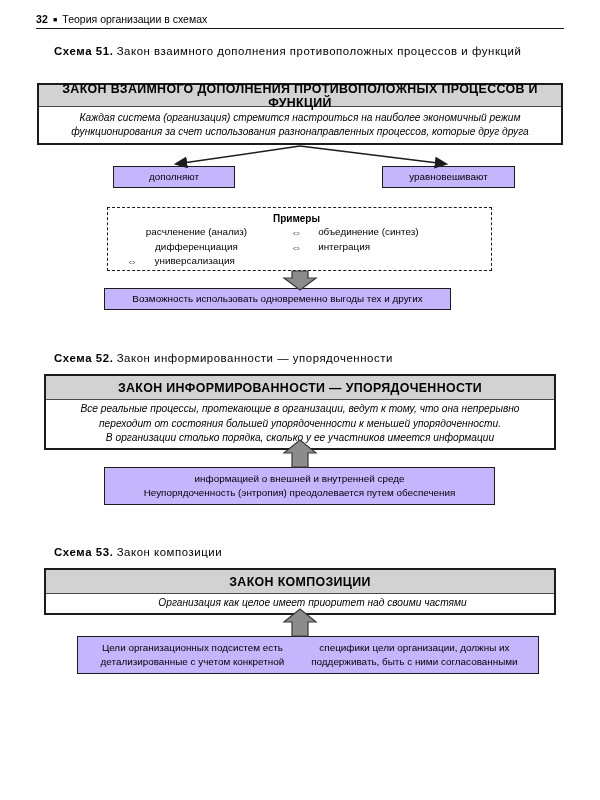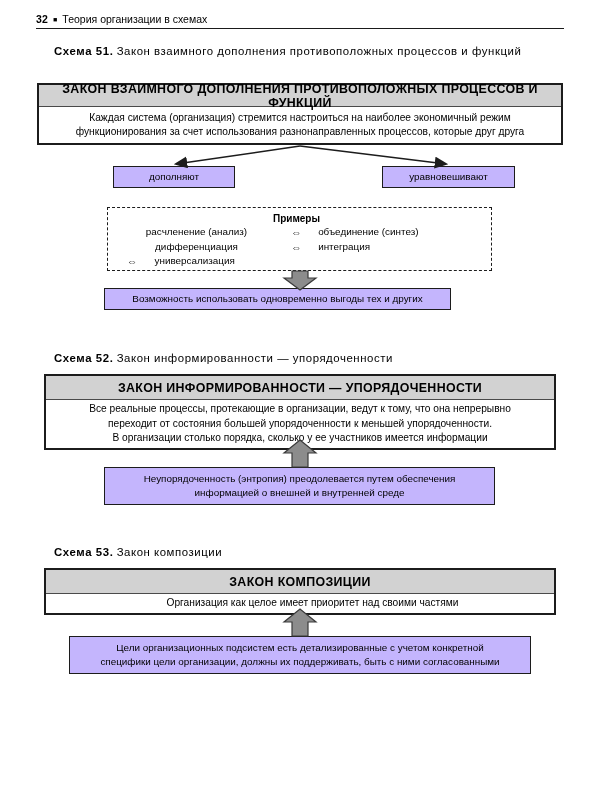"Каждая система (организация) стремится" .band-body { font-style: none -> italic }
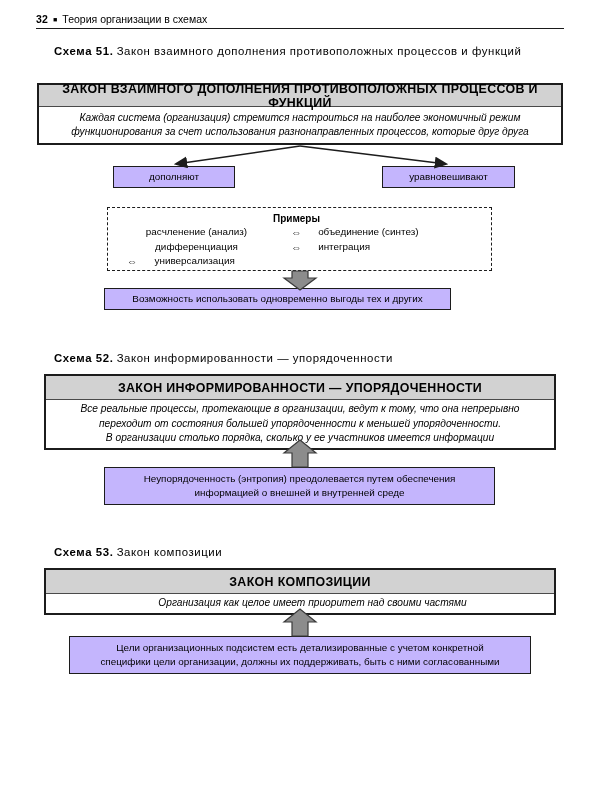"Неупорядоченность (энтропия)" span { order: before "информацией о внешней и внутренней" -> after "информацией о внешней и внутренней" }
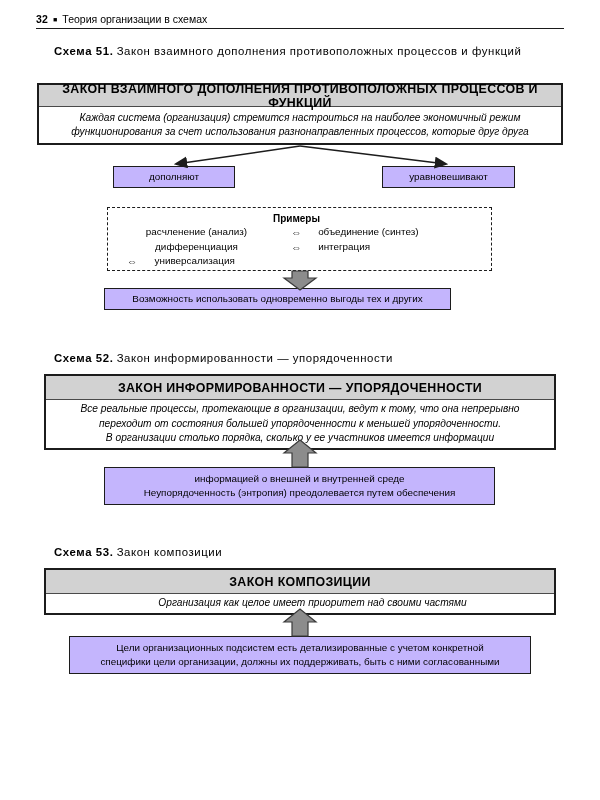"Цели организационных подсистем есть" div.box { flex-direction: column -> row; left: 69px -> 77px }
